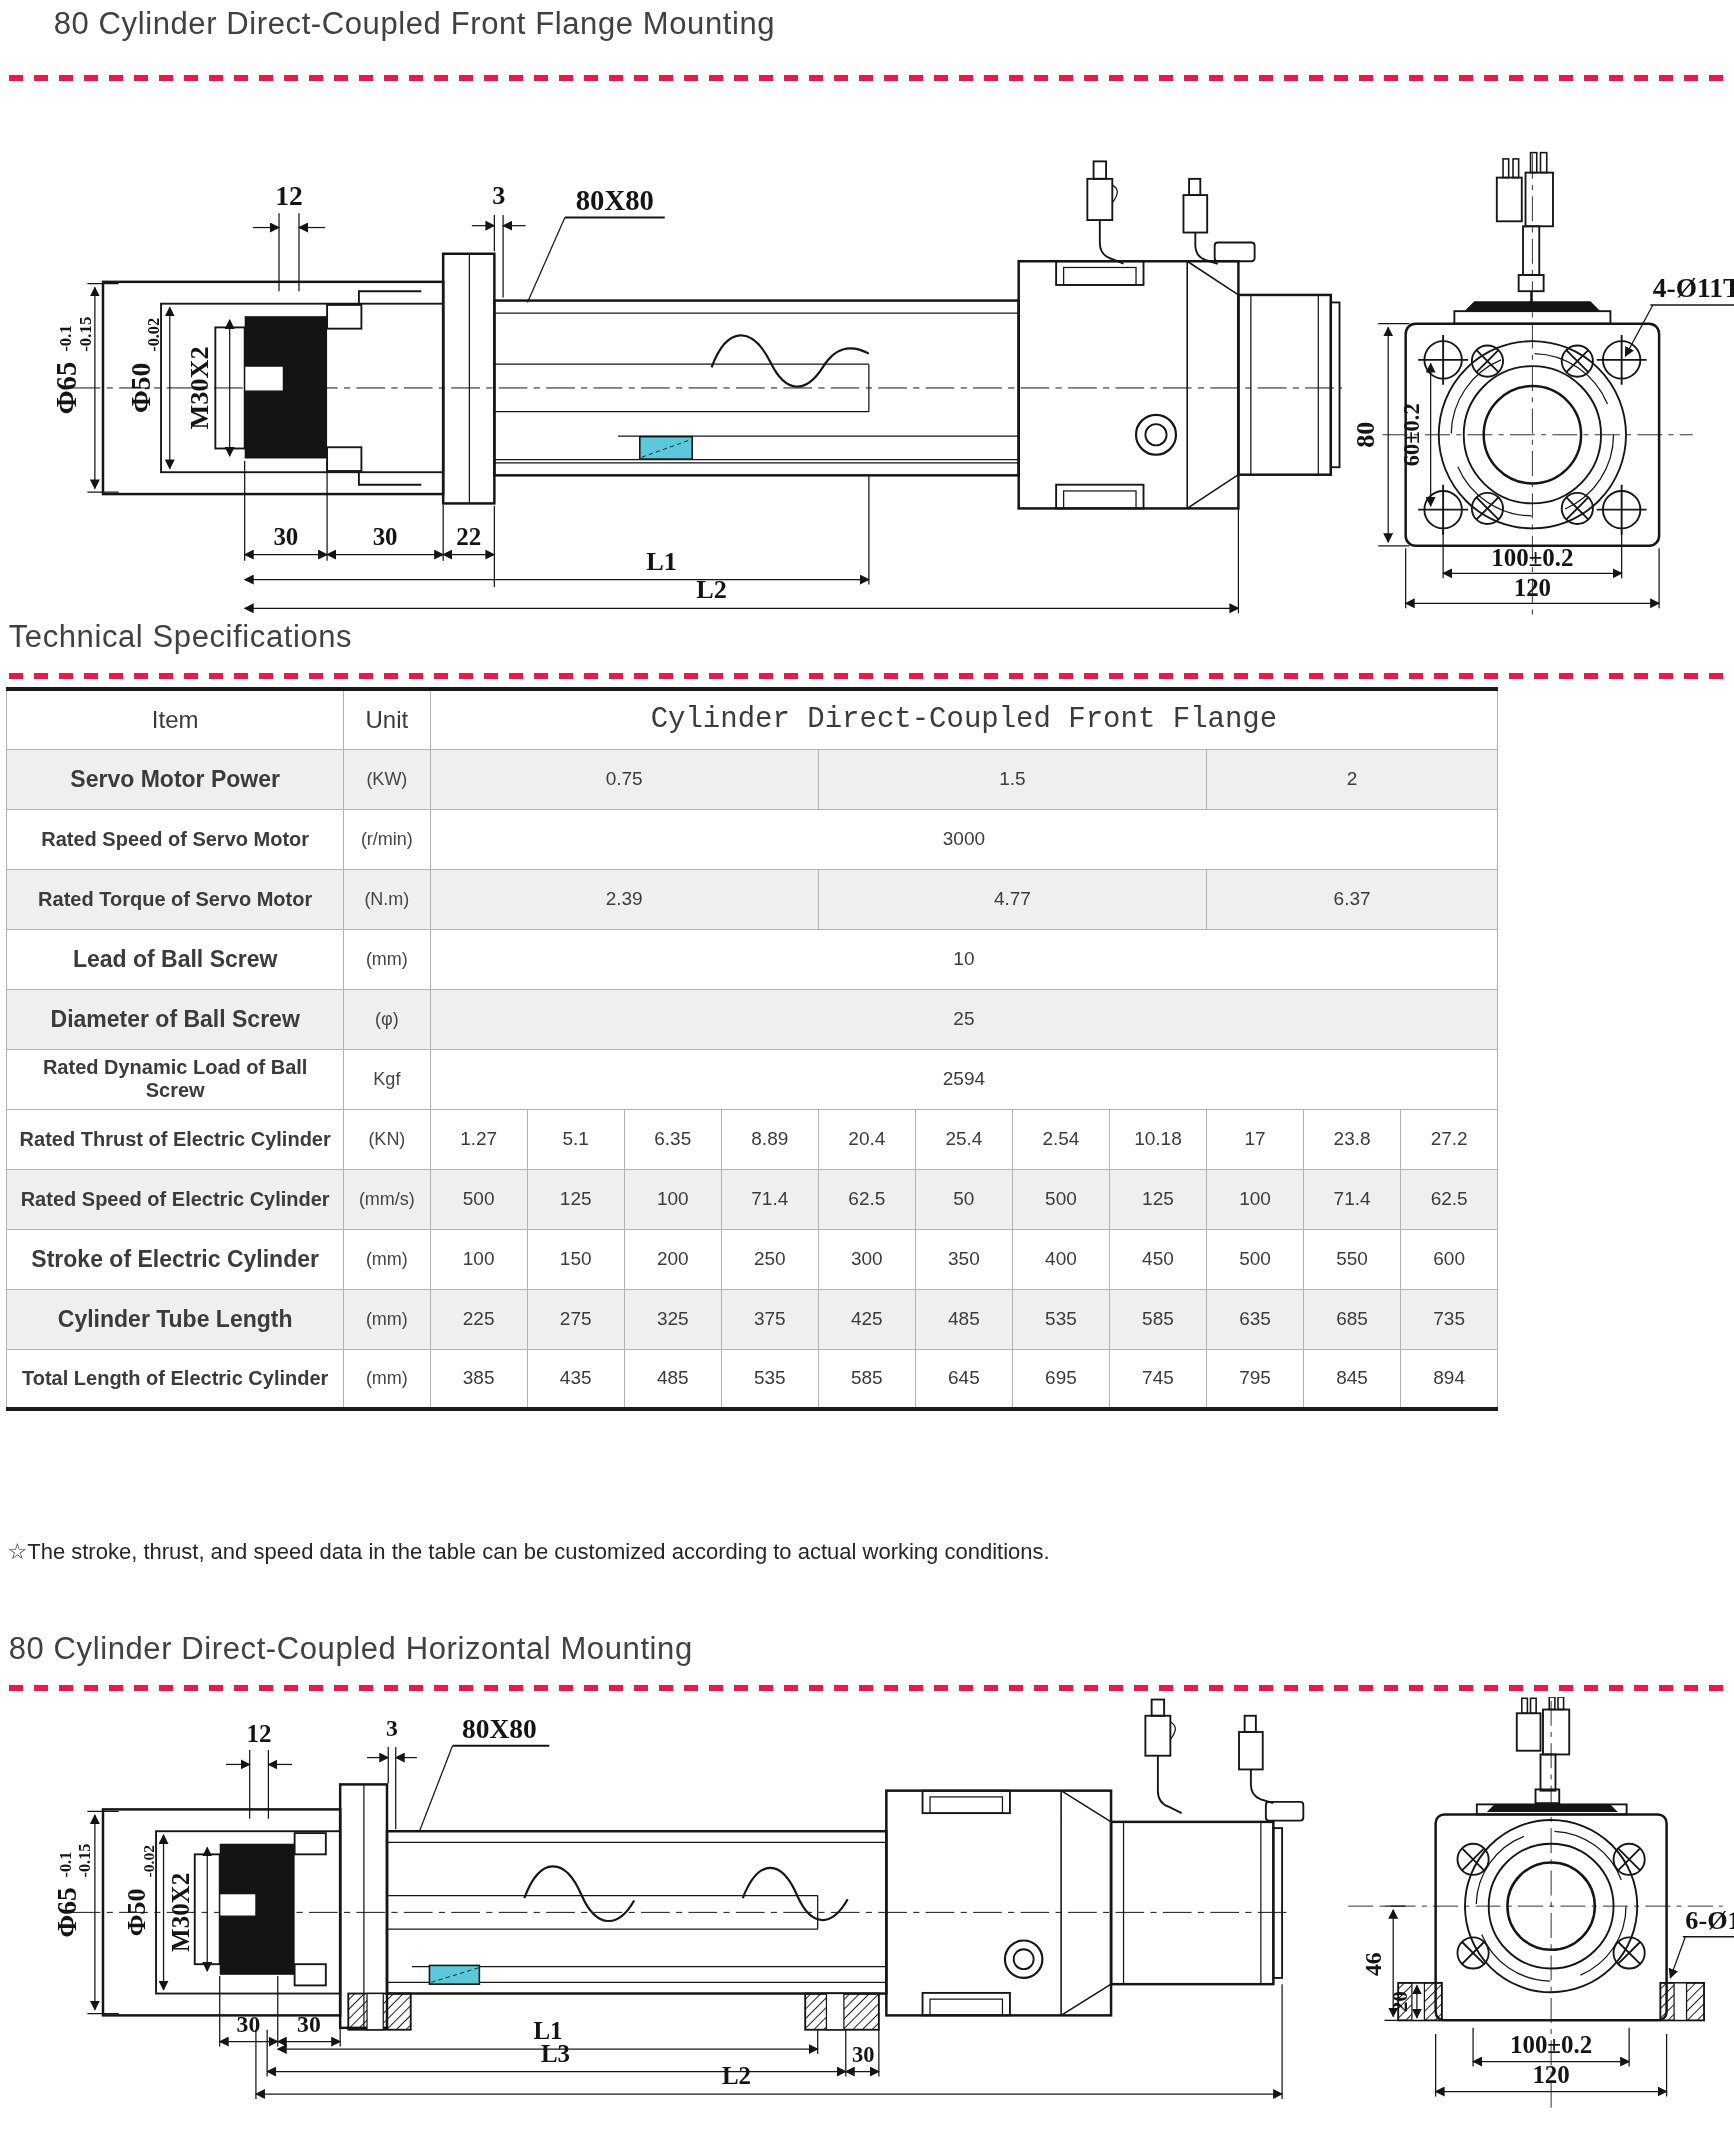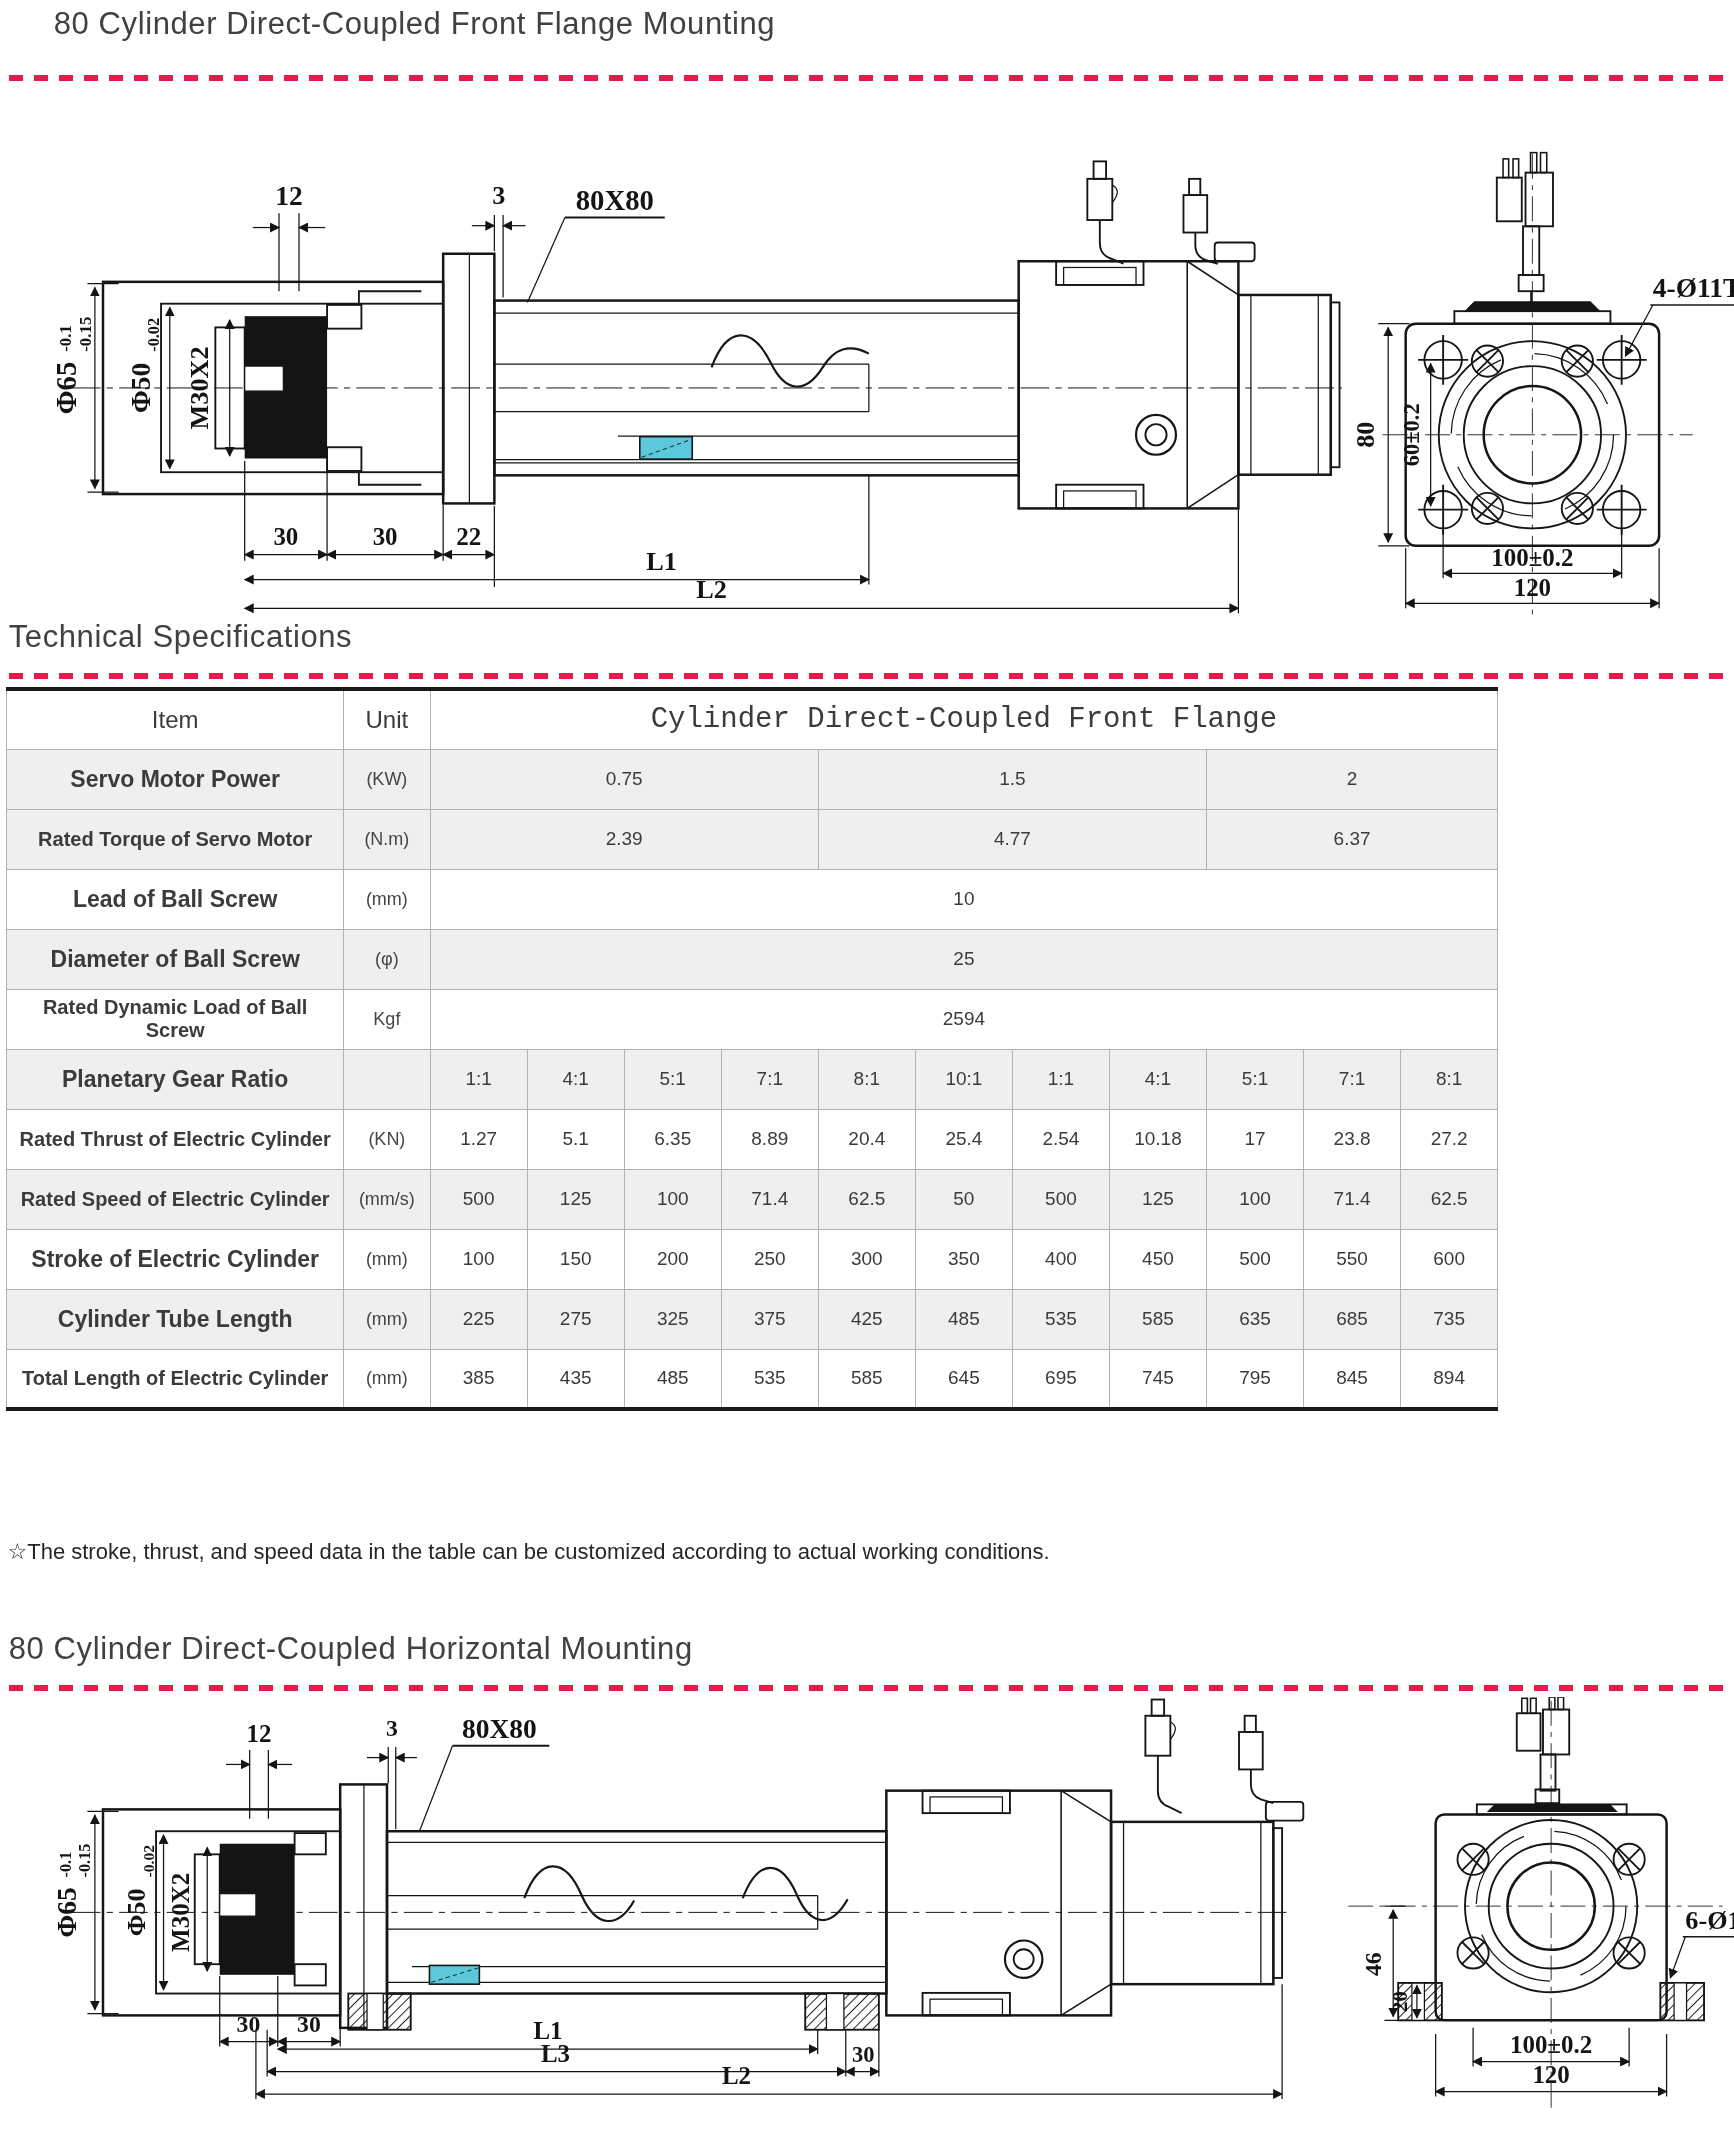"Rated Speed of Servo Motor" tr { html: none -> <tr> <td>Rated Speed of Servo Motor</td> <td>(r/min)</td> <td>3000</td> </tr> }
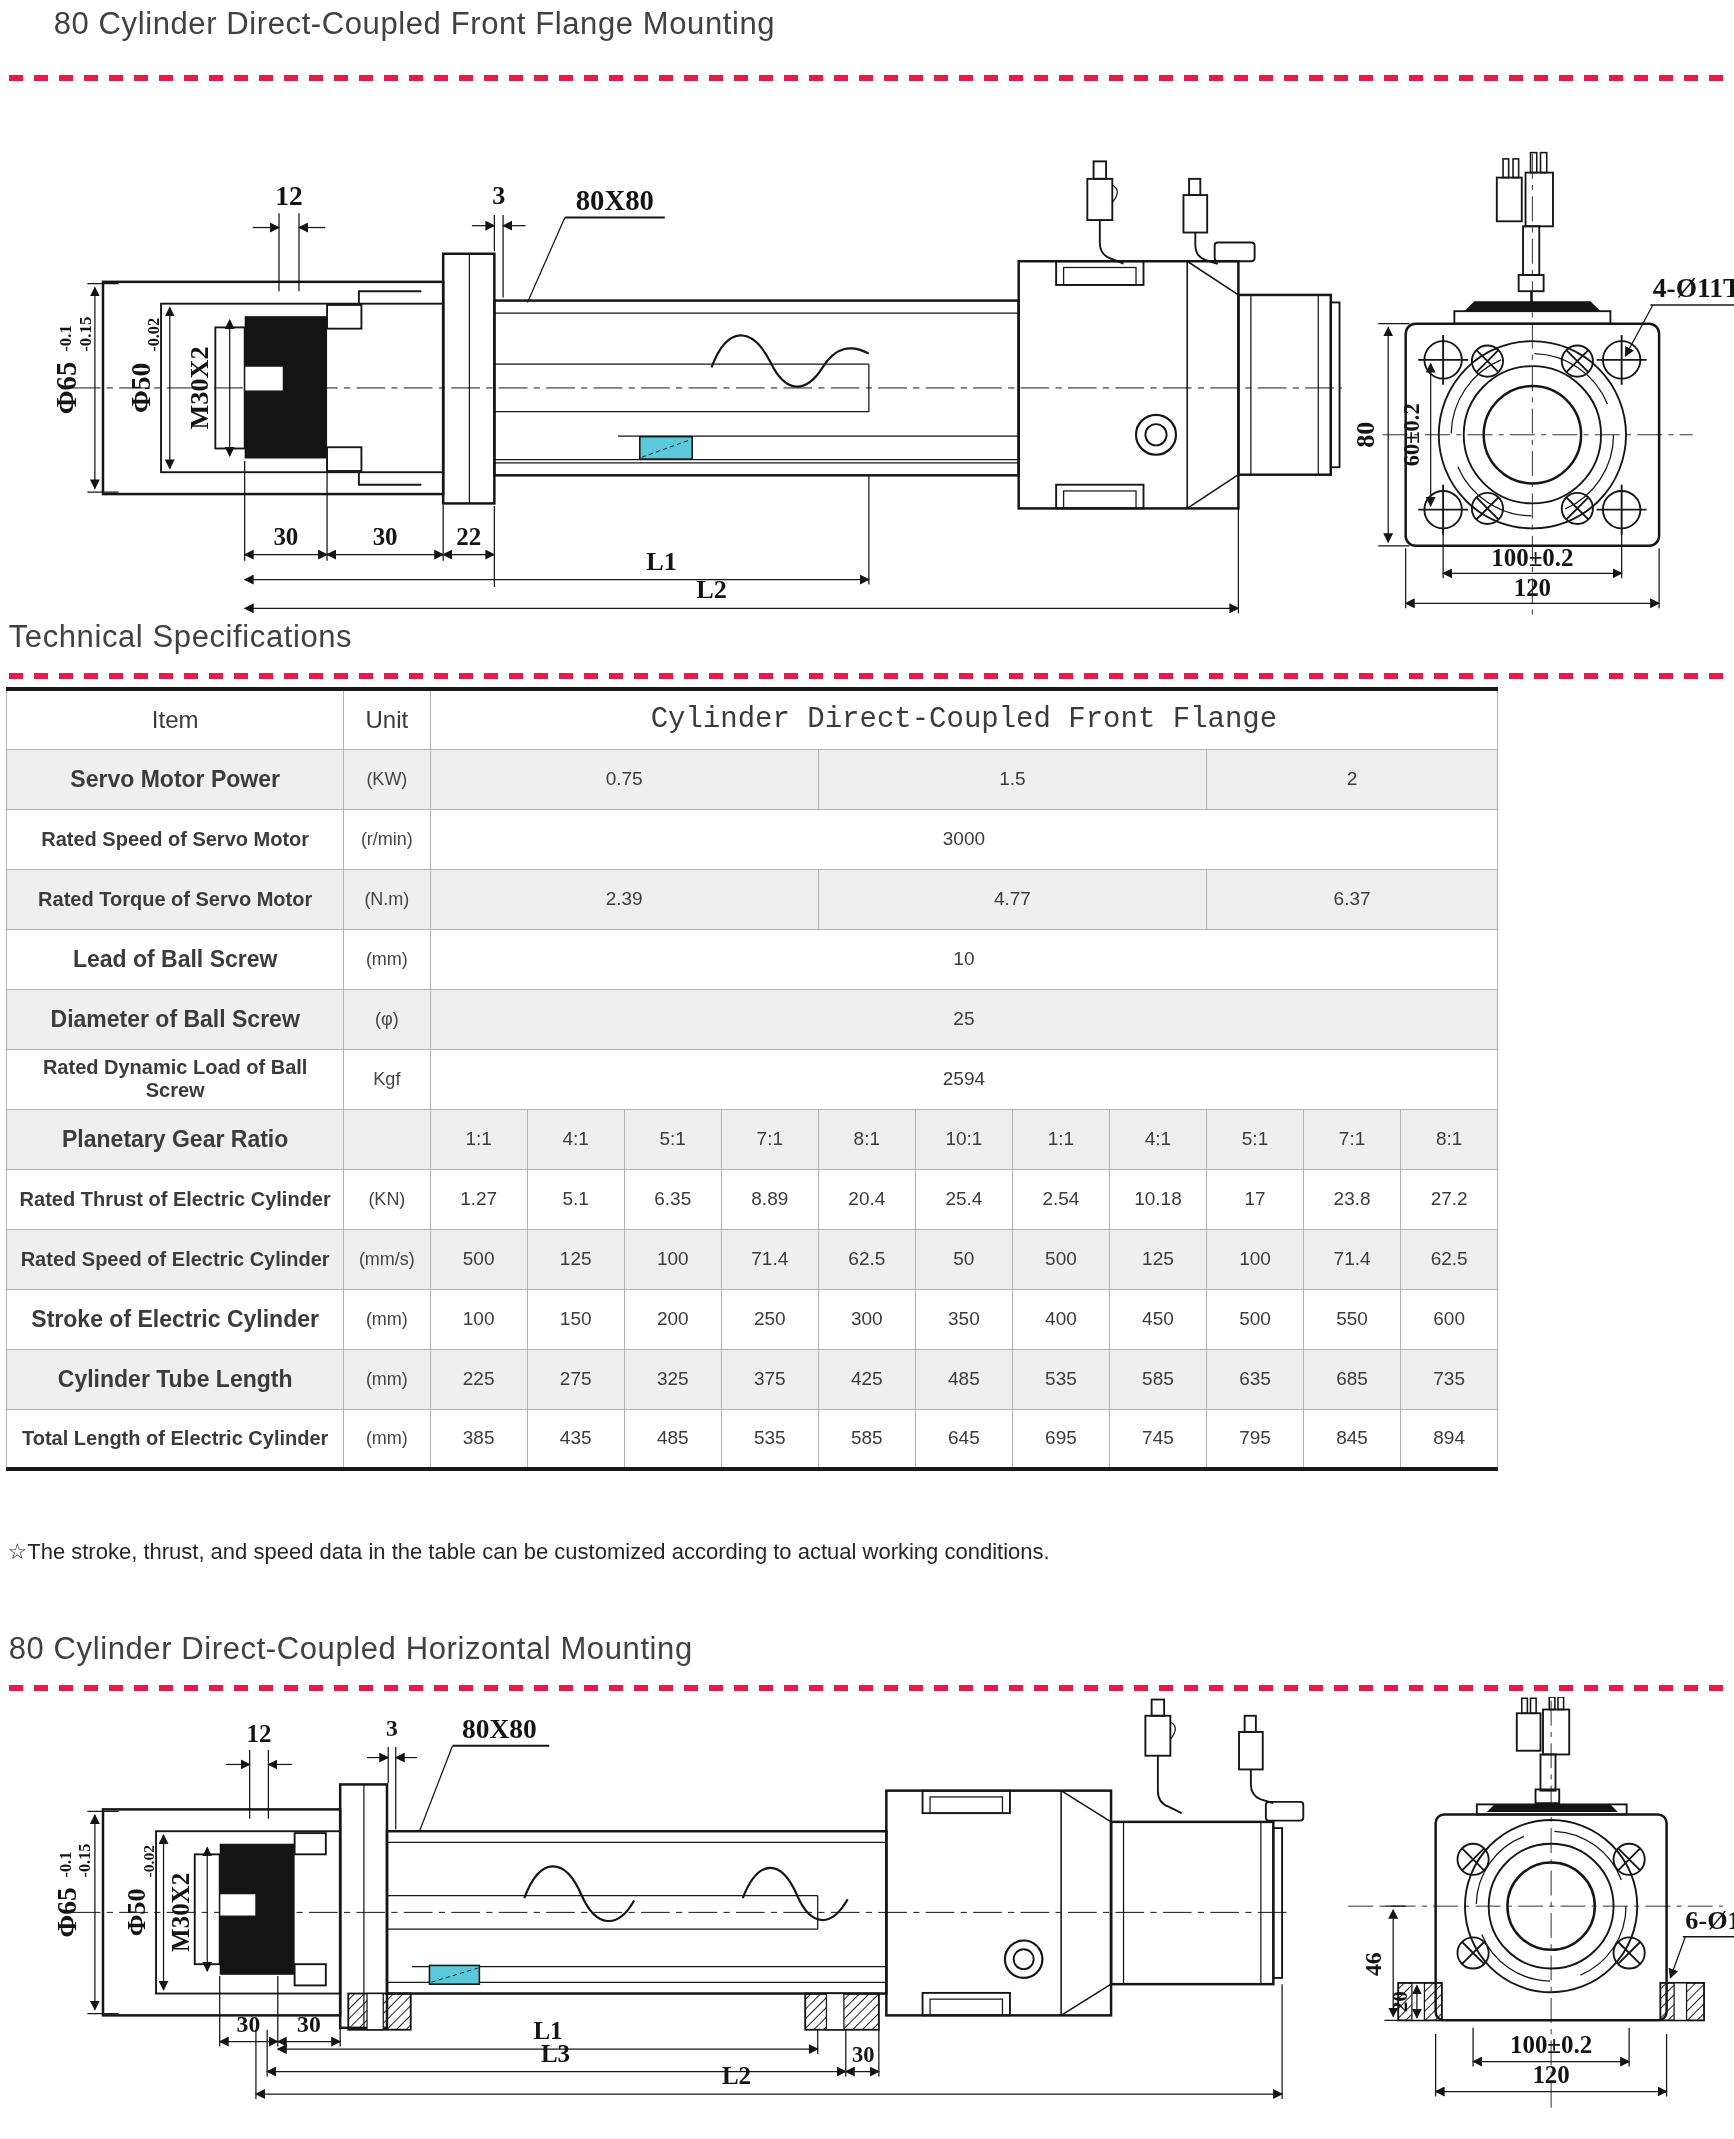"Planetary Gear Ratio" tr.shade { html: <tr> <td>Planetary Gear Ratio</td> <td></td> <td>1:1</td> <td>4:1</td> <td>5:1</td> <td>7:1</td> <td>8:1</td> <td>10:1</td> <td>1:1</td> <td>4:1</td> <td>5:1</td> <td>7:1</td> <td>8:1</td> </tr> -> none }
